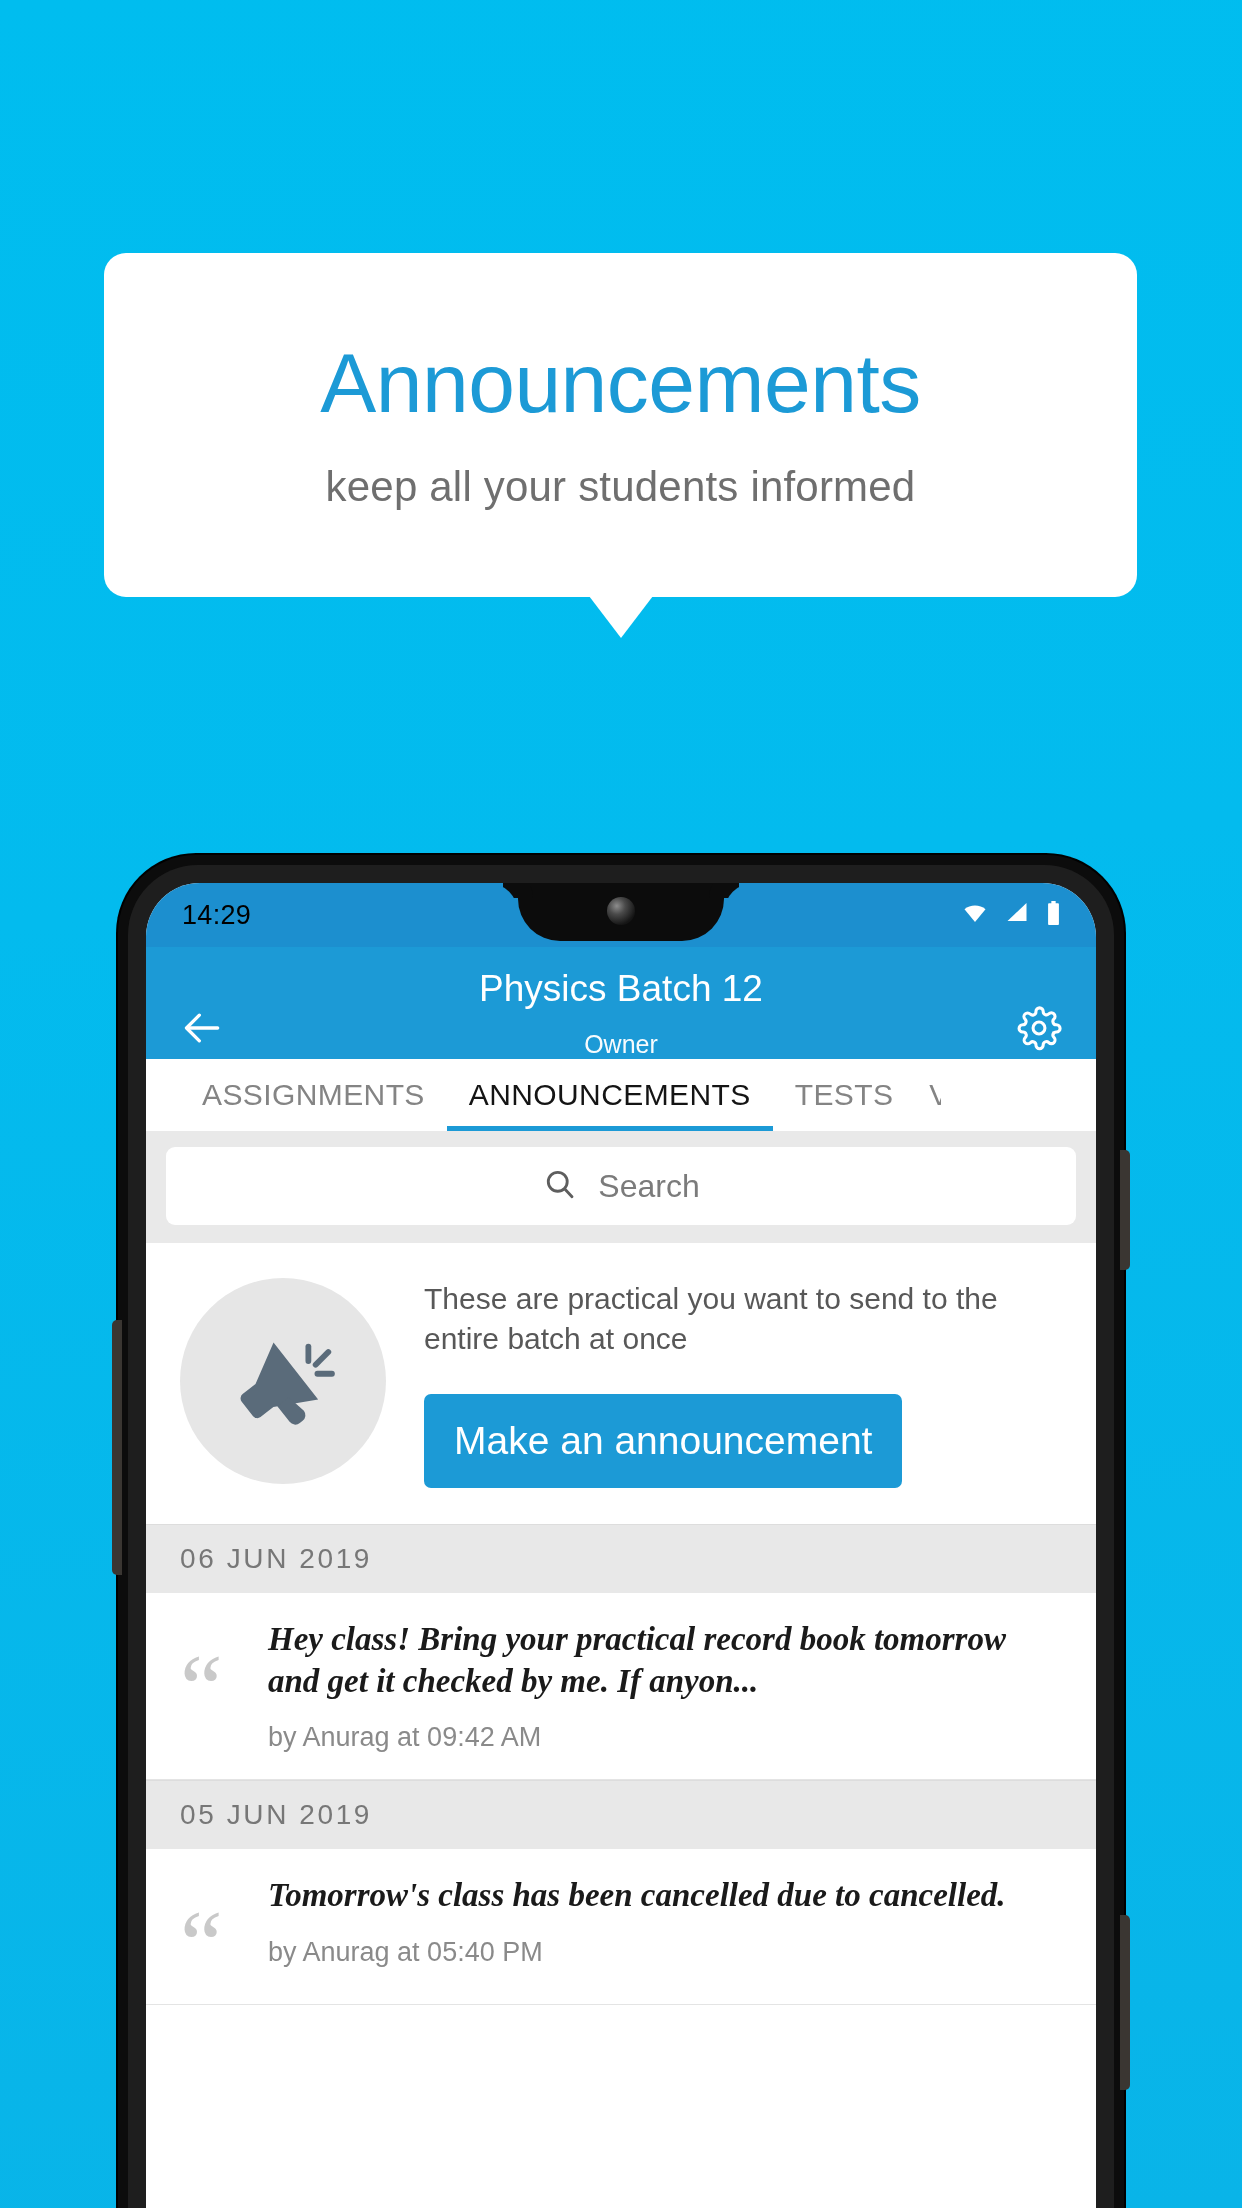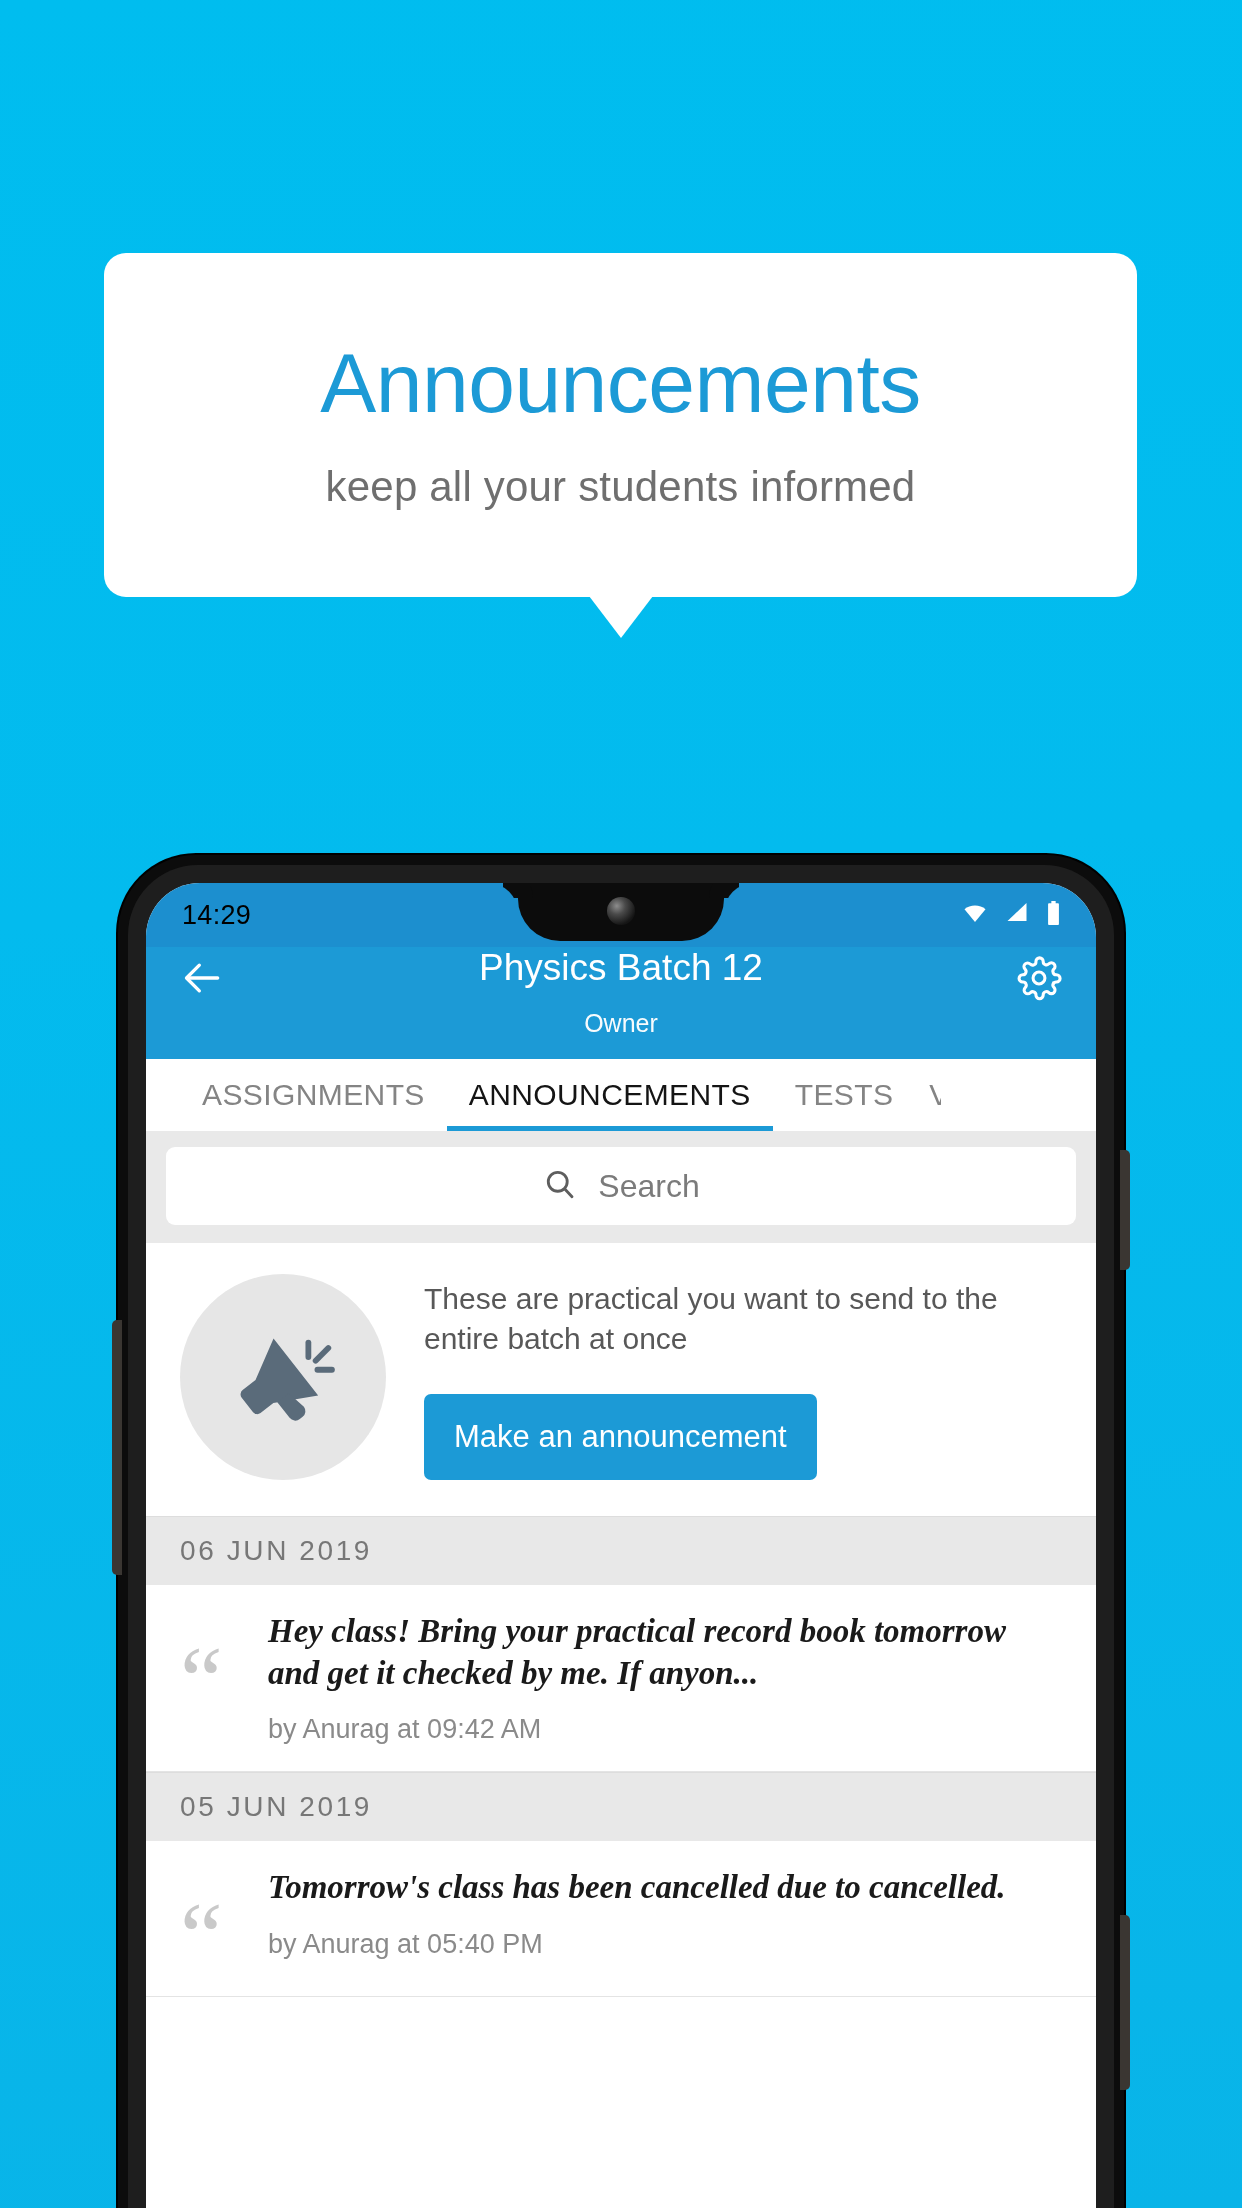"Physics Batch 12" .app-bar { align-items: flex-start -> flex-end }
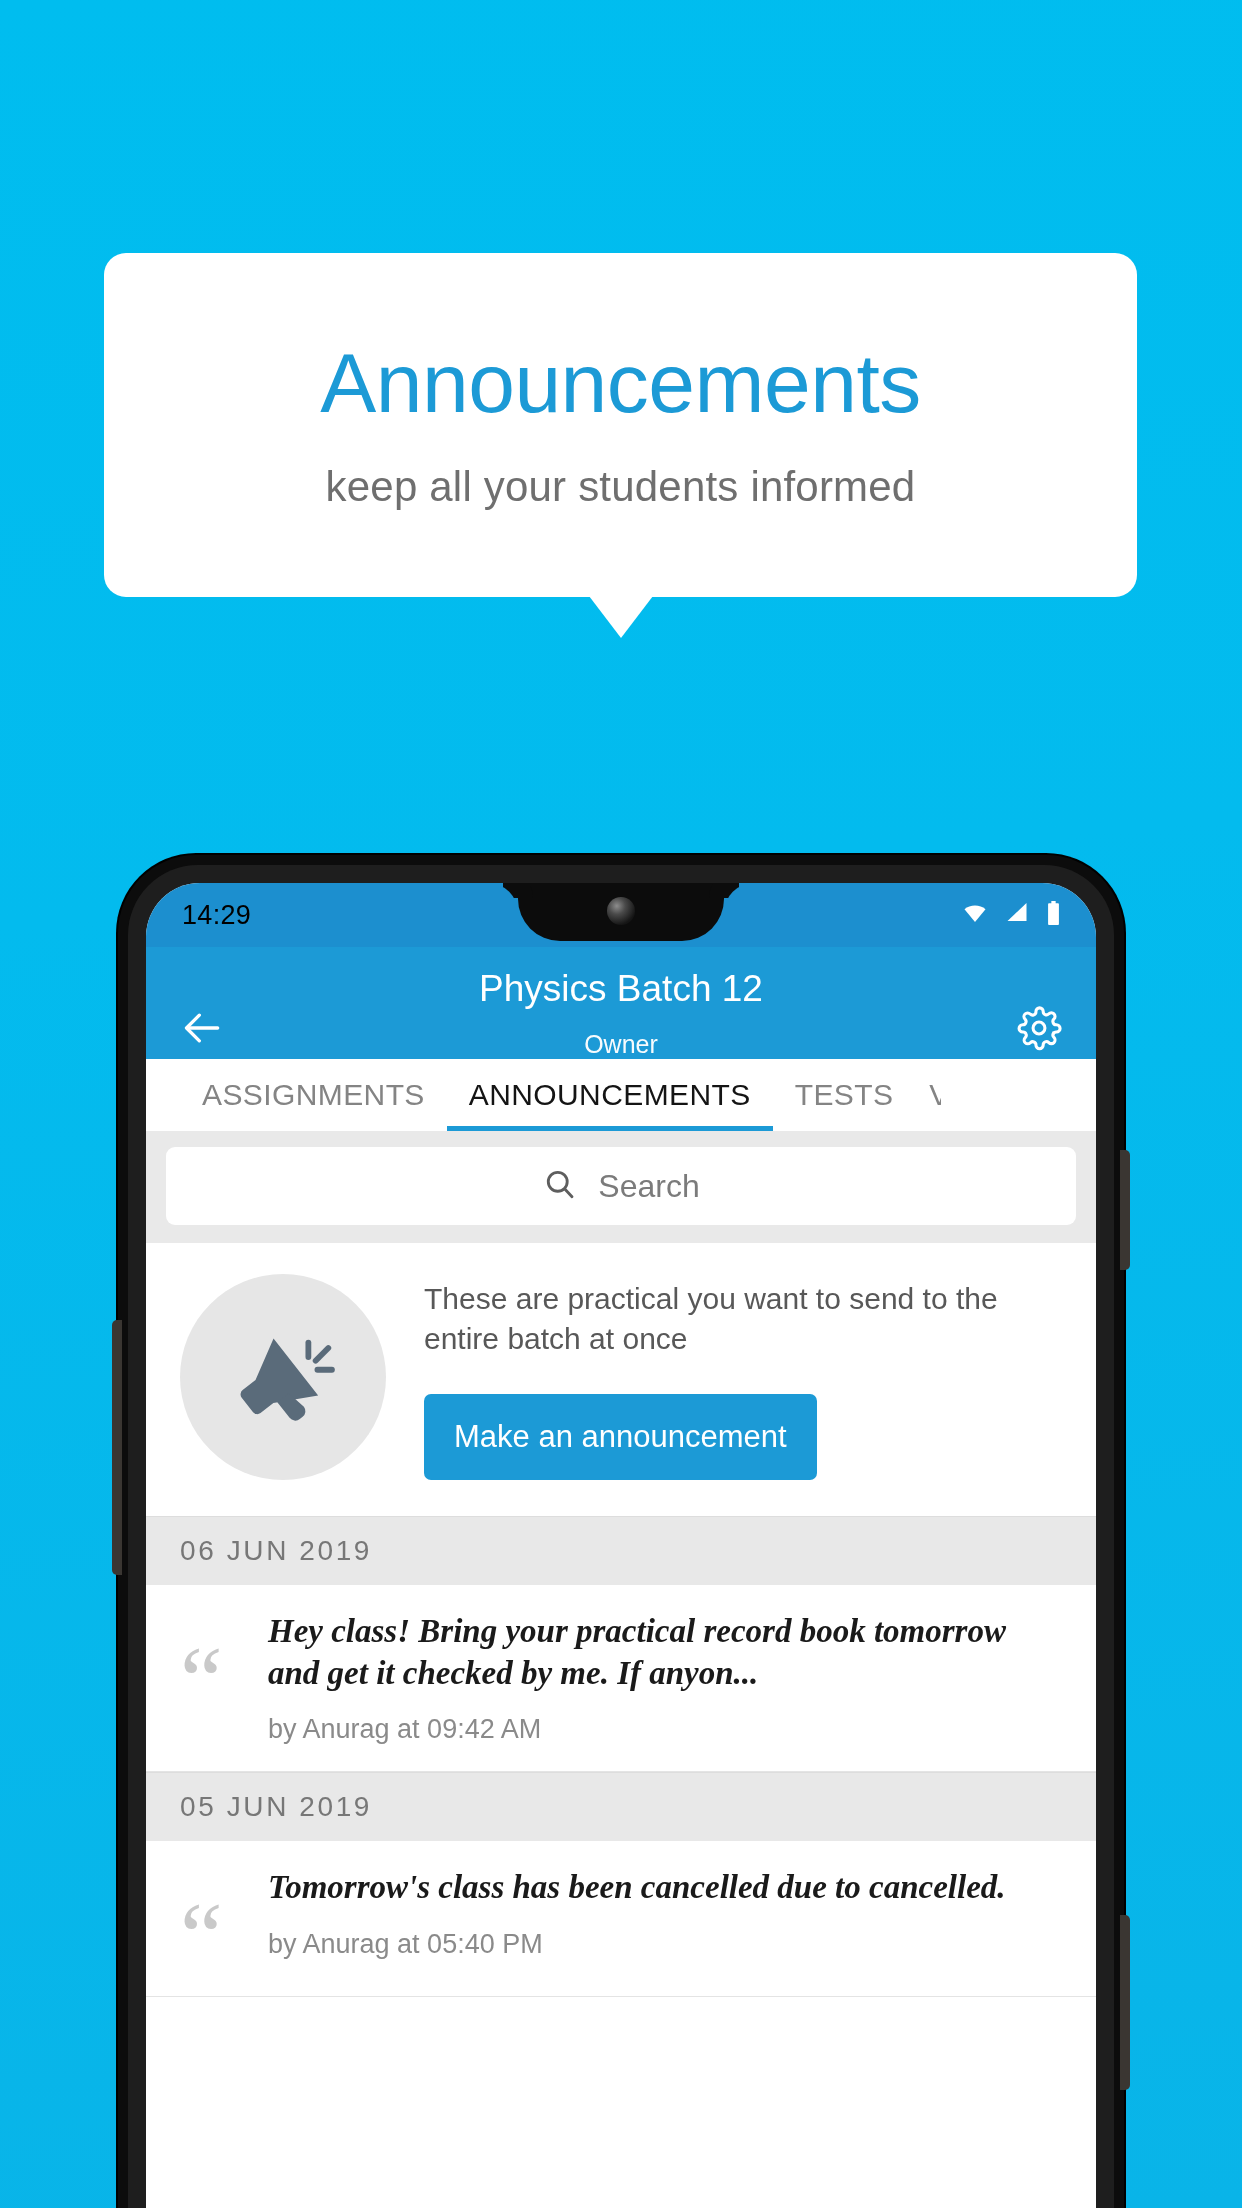"Make an announcement" .cta-btn { font-size: 31px -> 39px }
